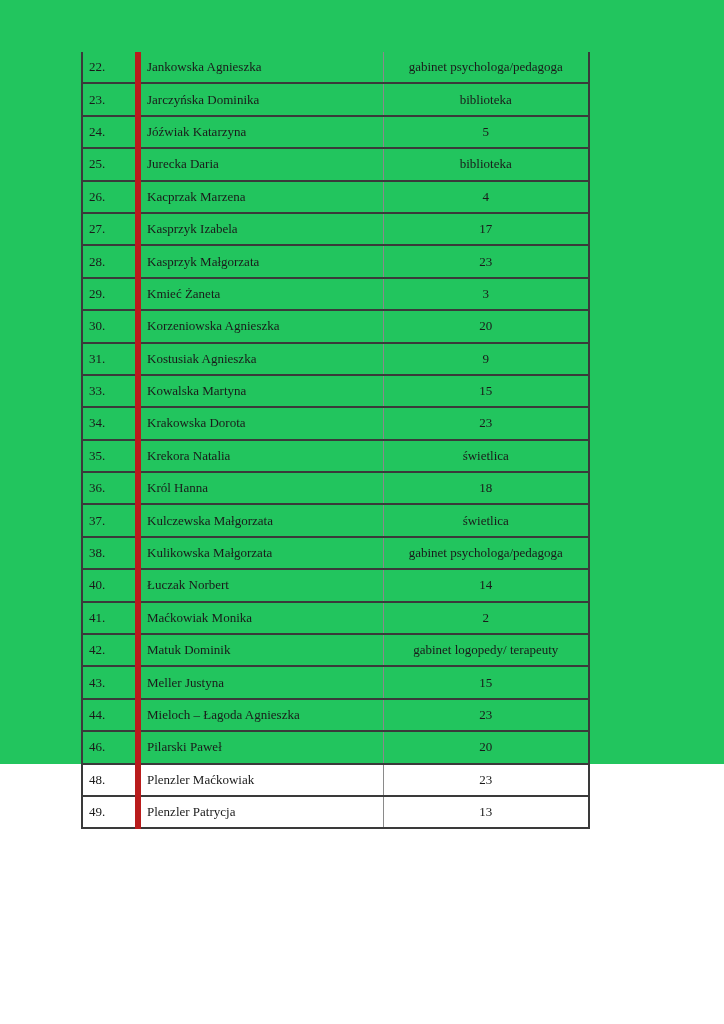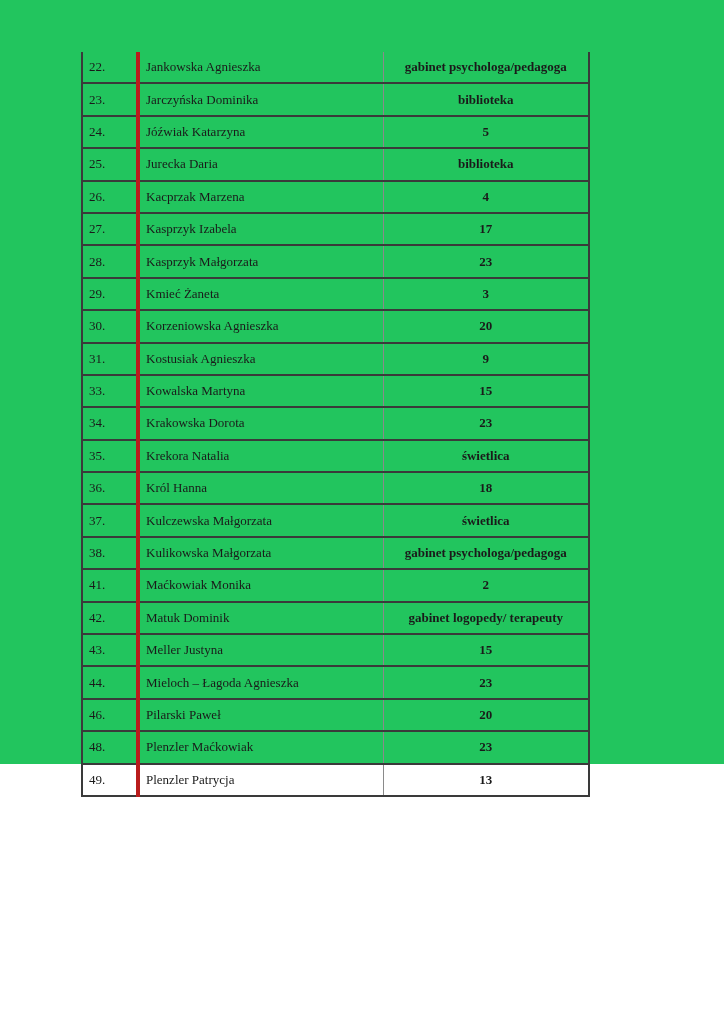"Jankowska Agnieszka" td.name { border-left: 4px solid #b91c1c -> 6px solid #b91c1c }
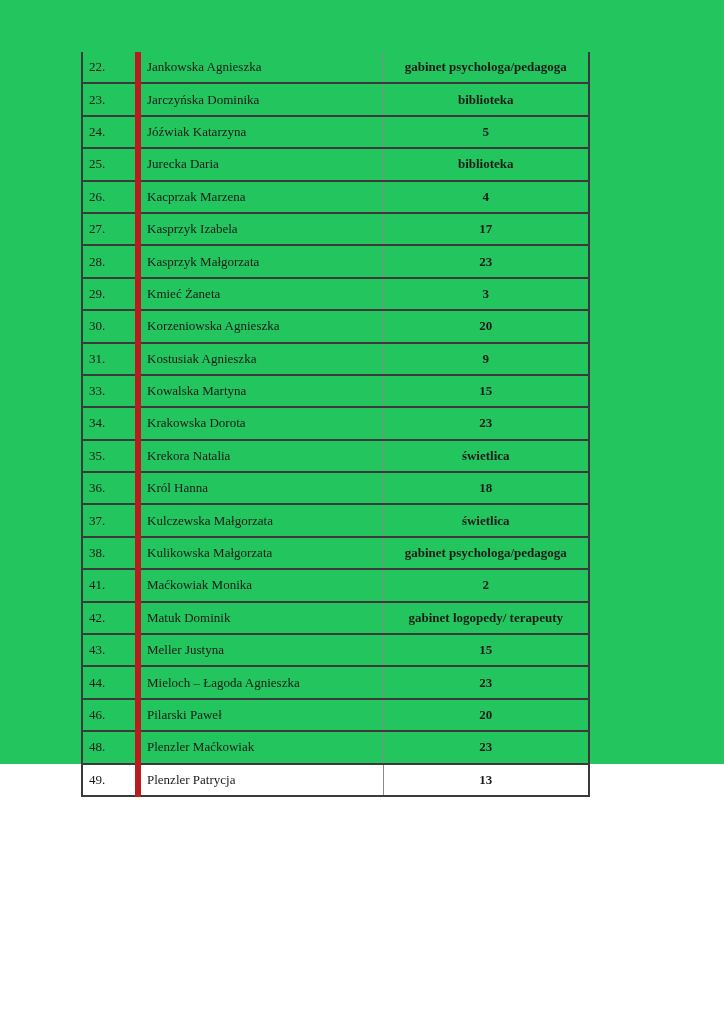"gabinet psychologa/pedagoga" td.room .line { font-weight: bold -> none }
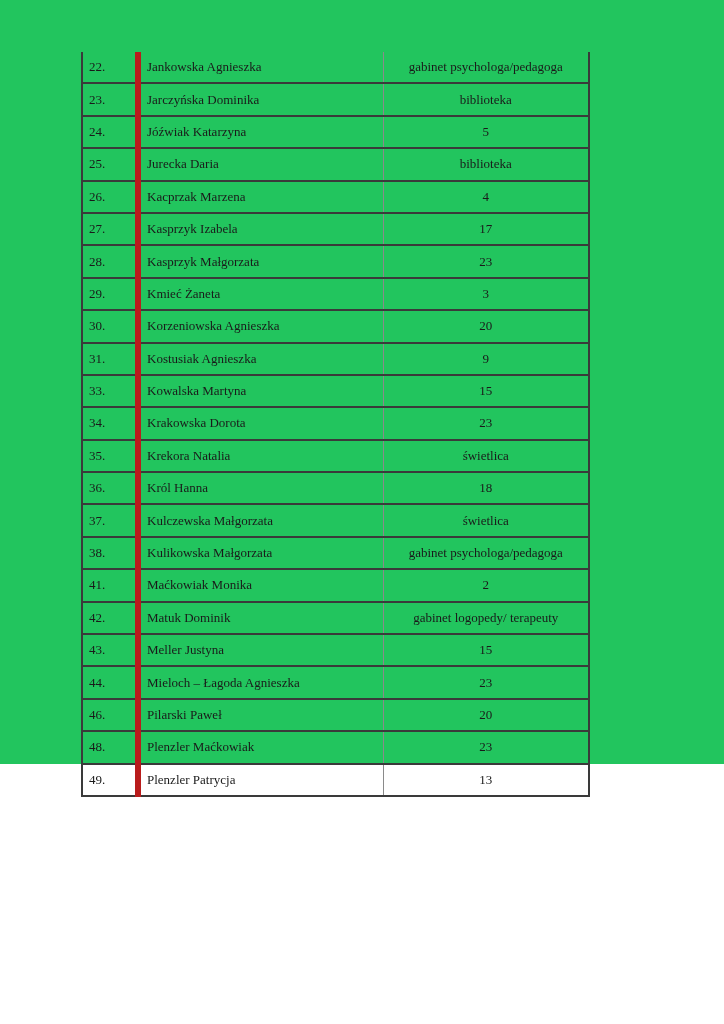"40." tr { html: none -> <tr> <td>40.</td> <td>Łuczak Norbert</td> <td> <span>14</span> </td> </tr> }
